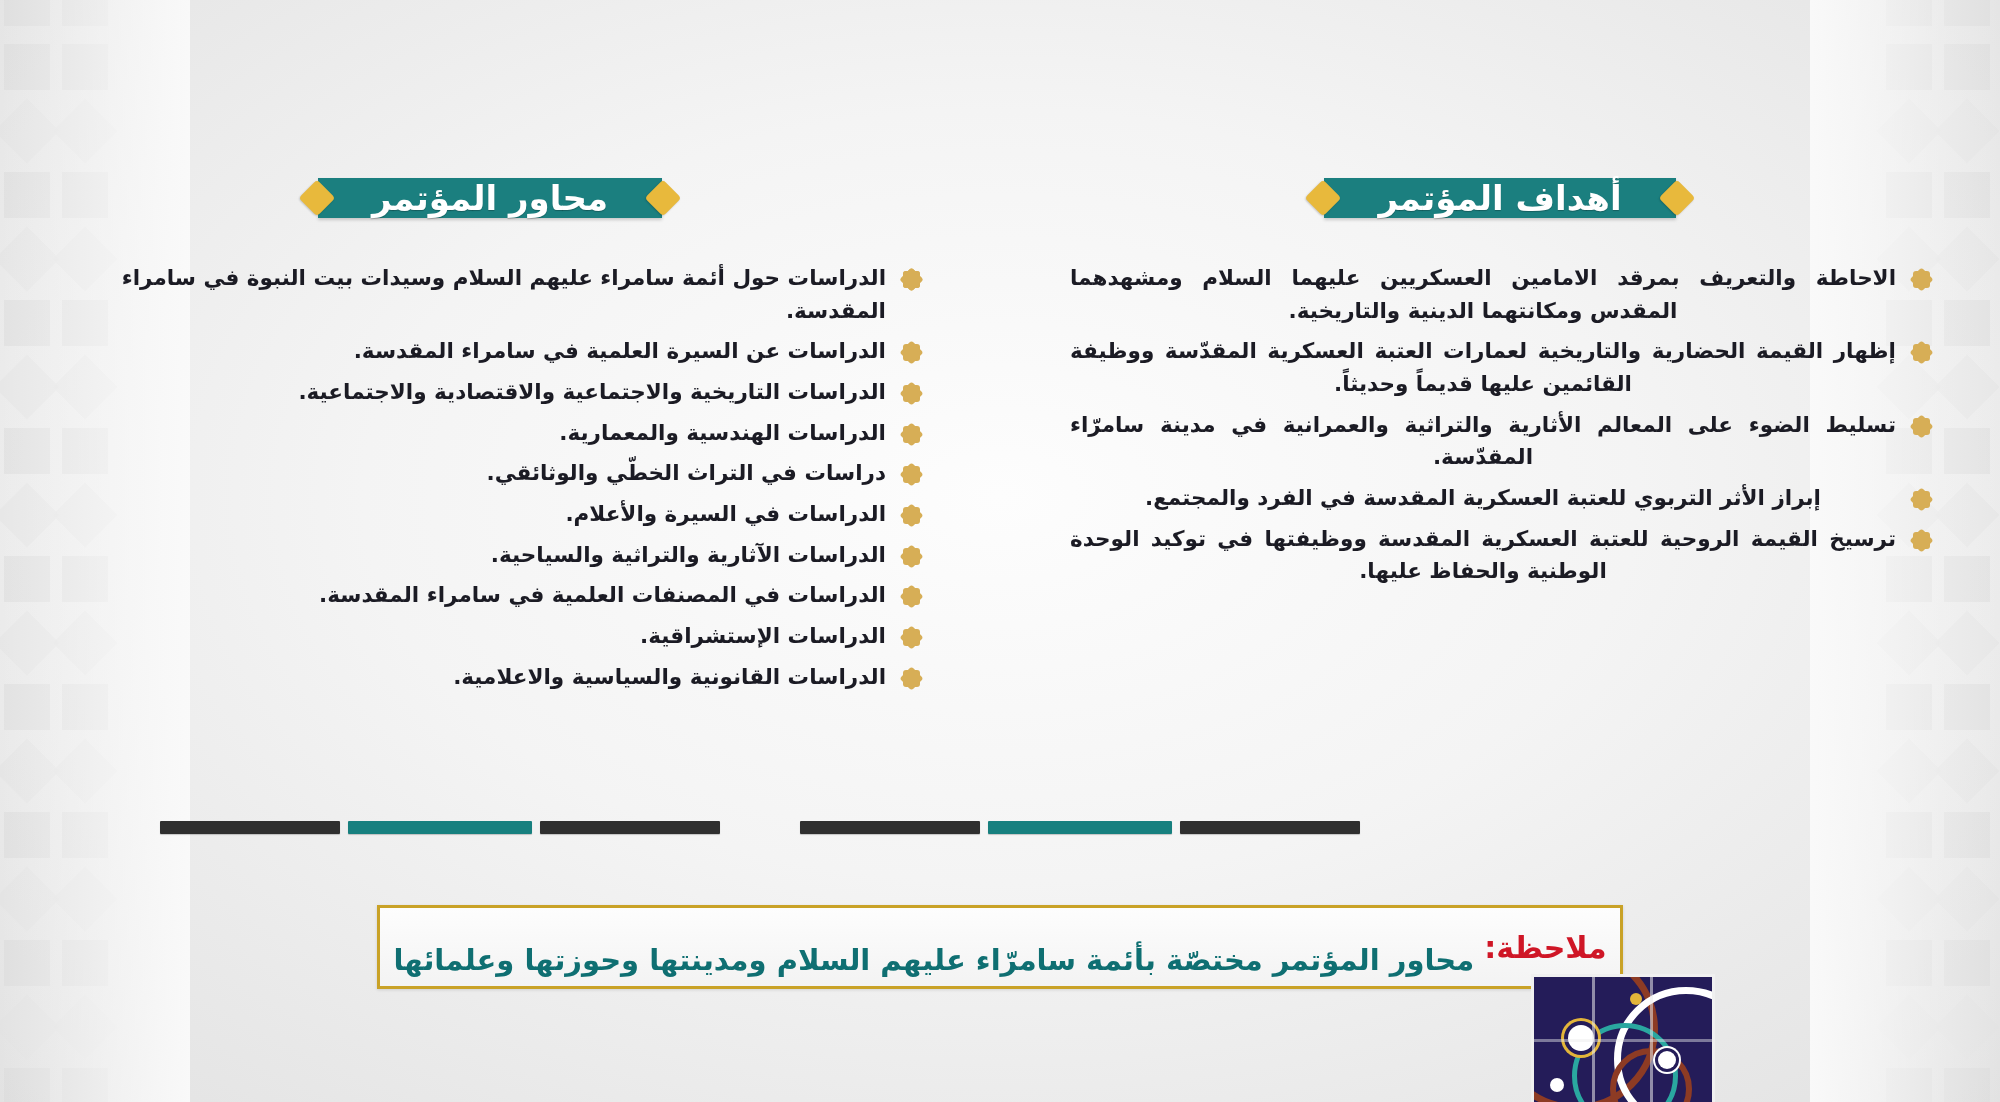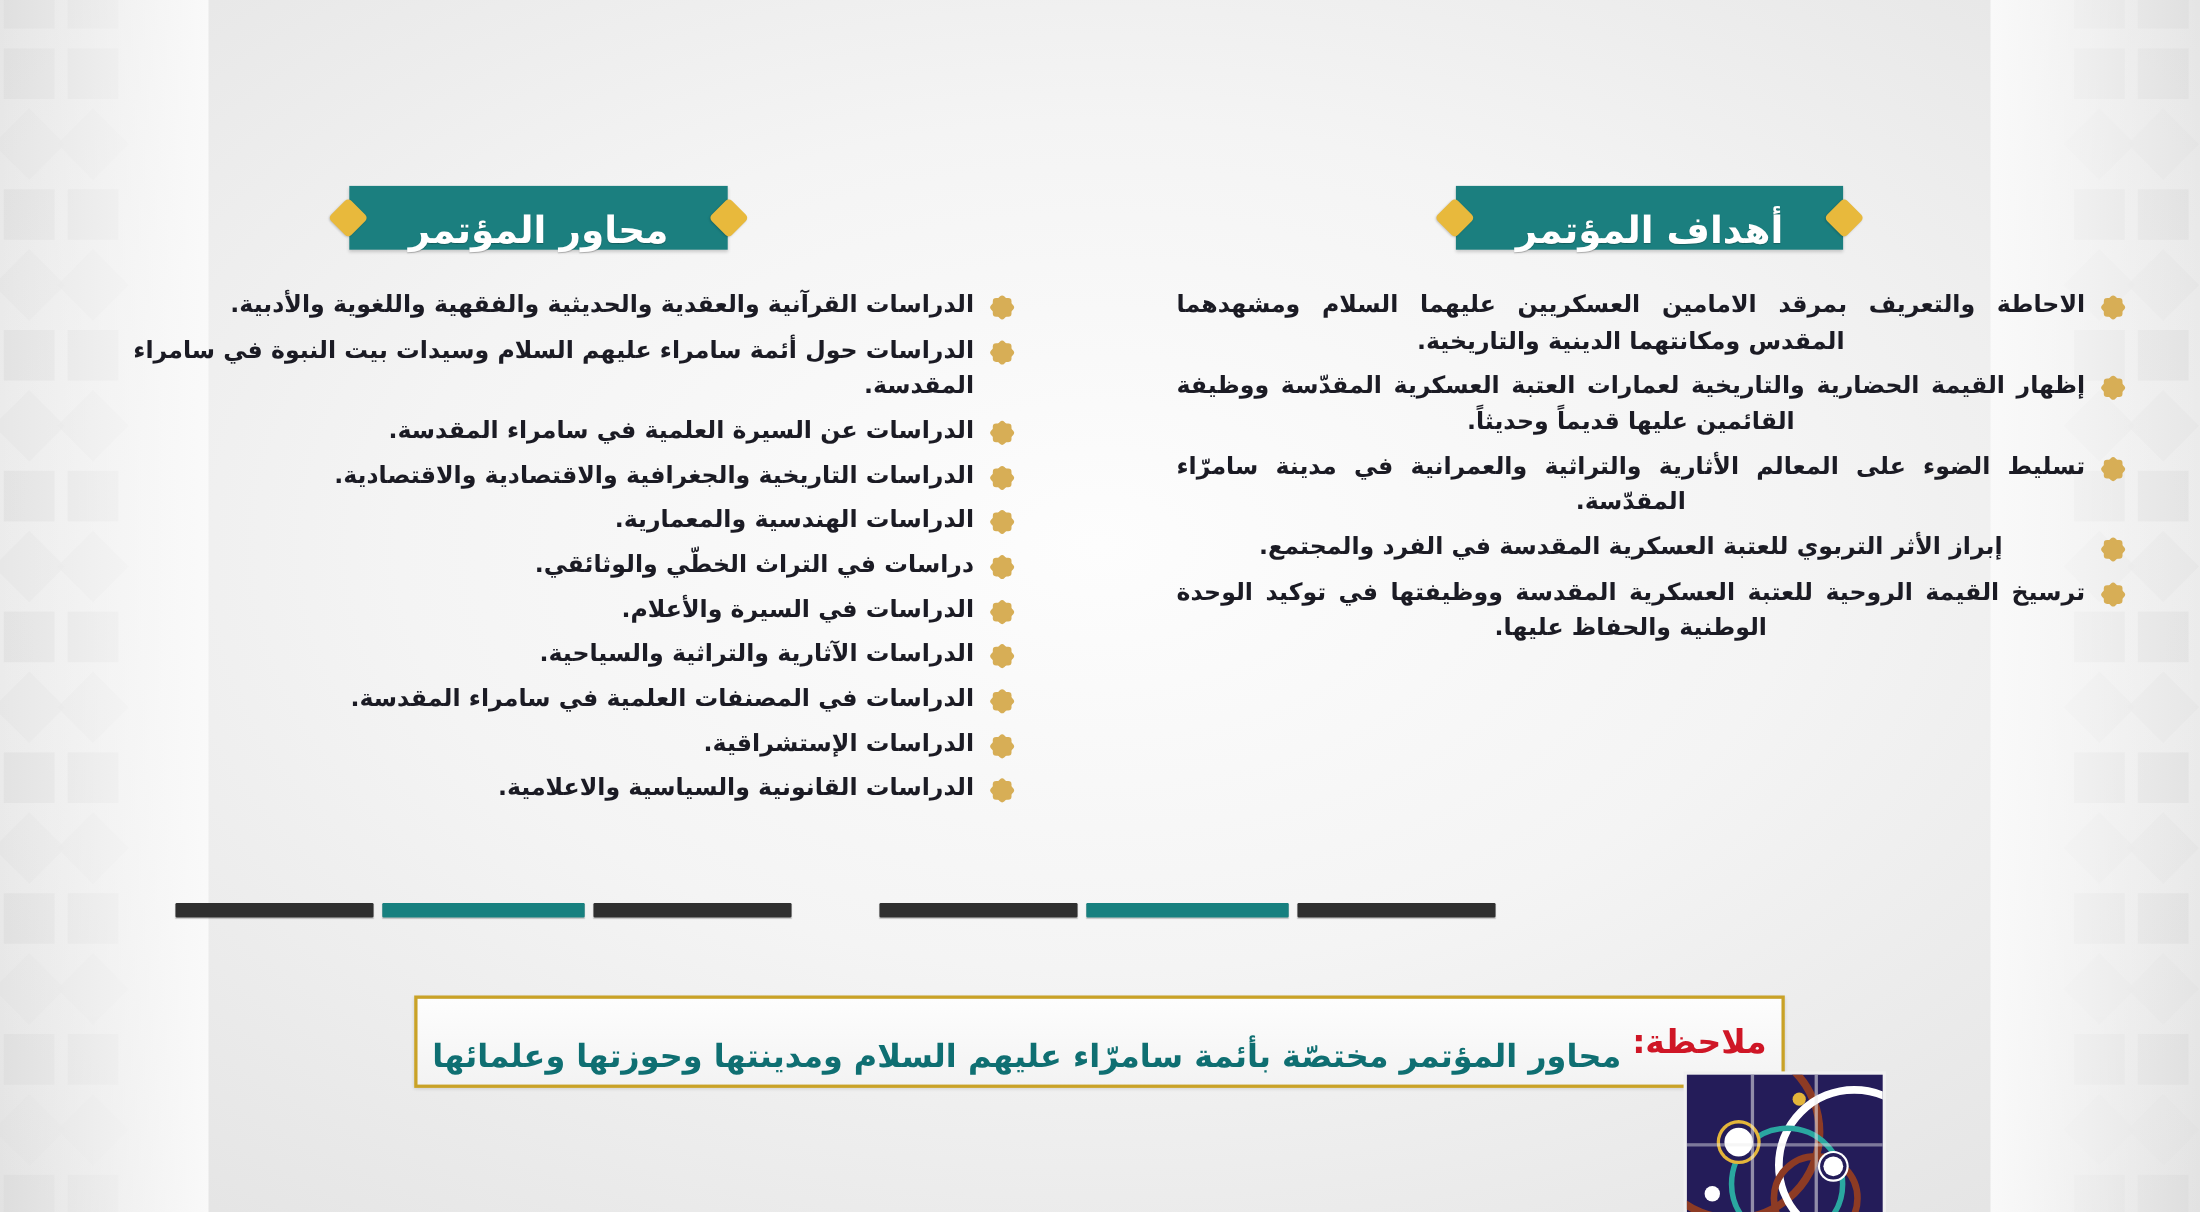"محاور المؤتمر" .banner { align-items: flex-end -> center; height: 58px -> 40px }
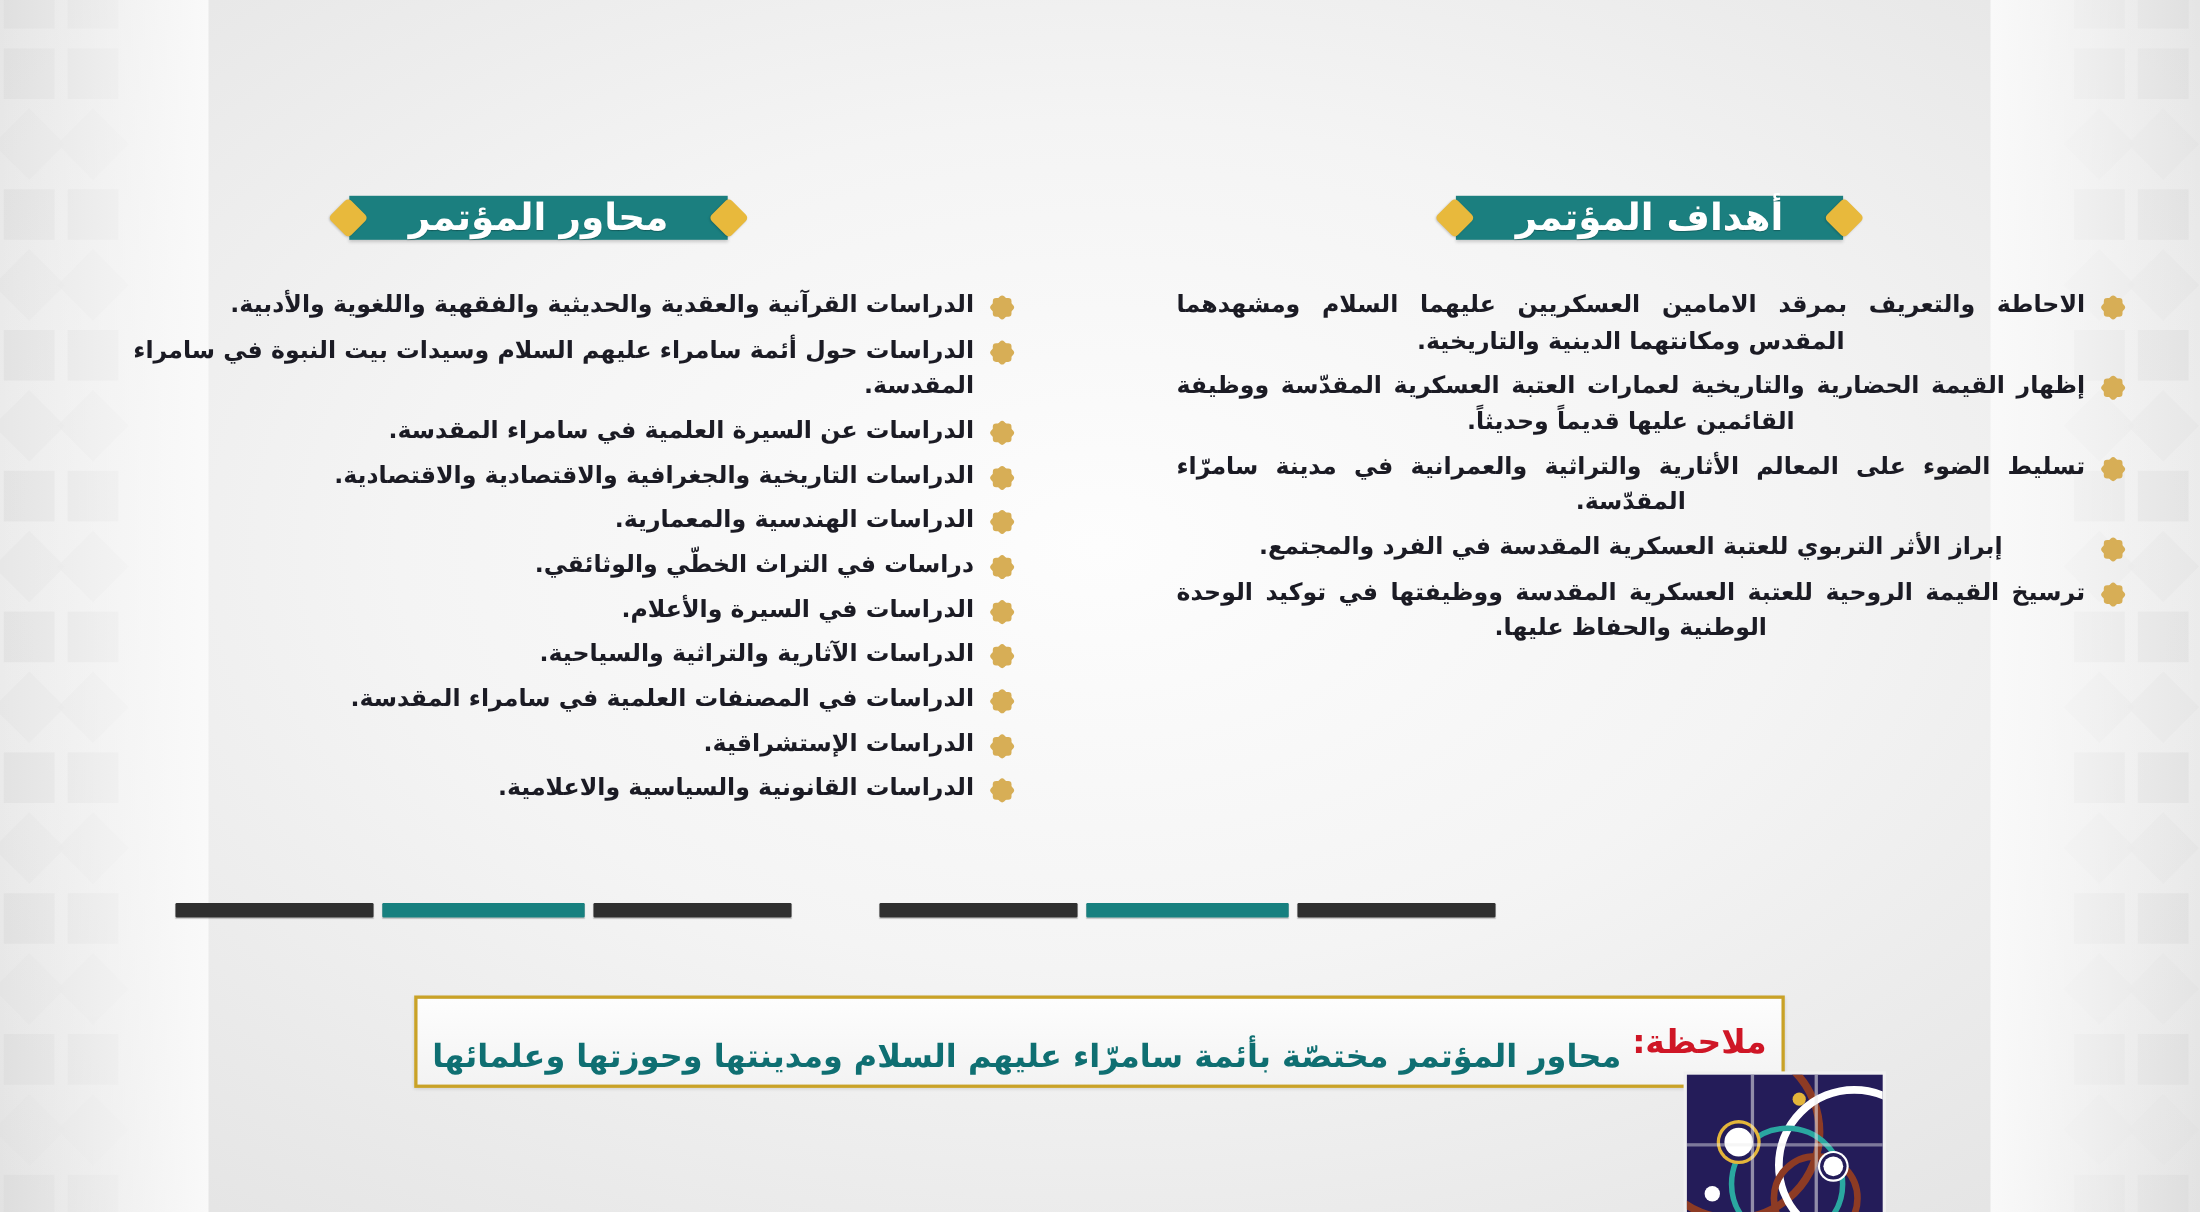"الدراسات القرآنية والعقدية والحديثية" span { html: <span>الدراسات القرآنية والعقدية والحديثية والفقهية واللغوية والأدبية.</span> -> none }
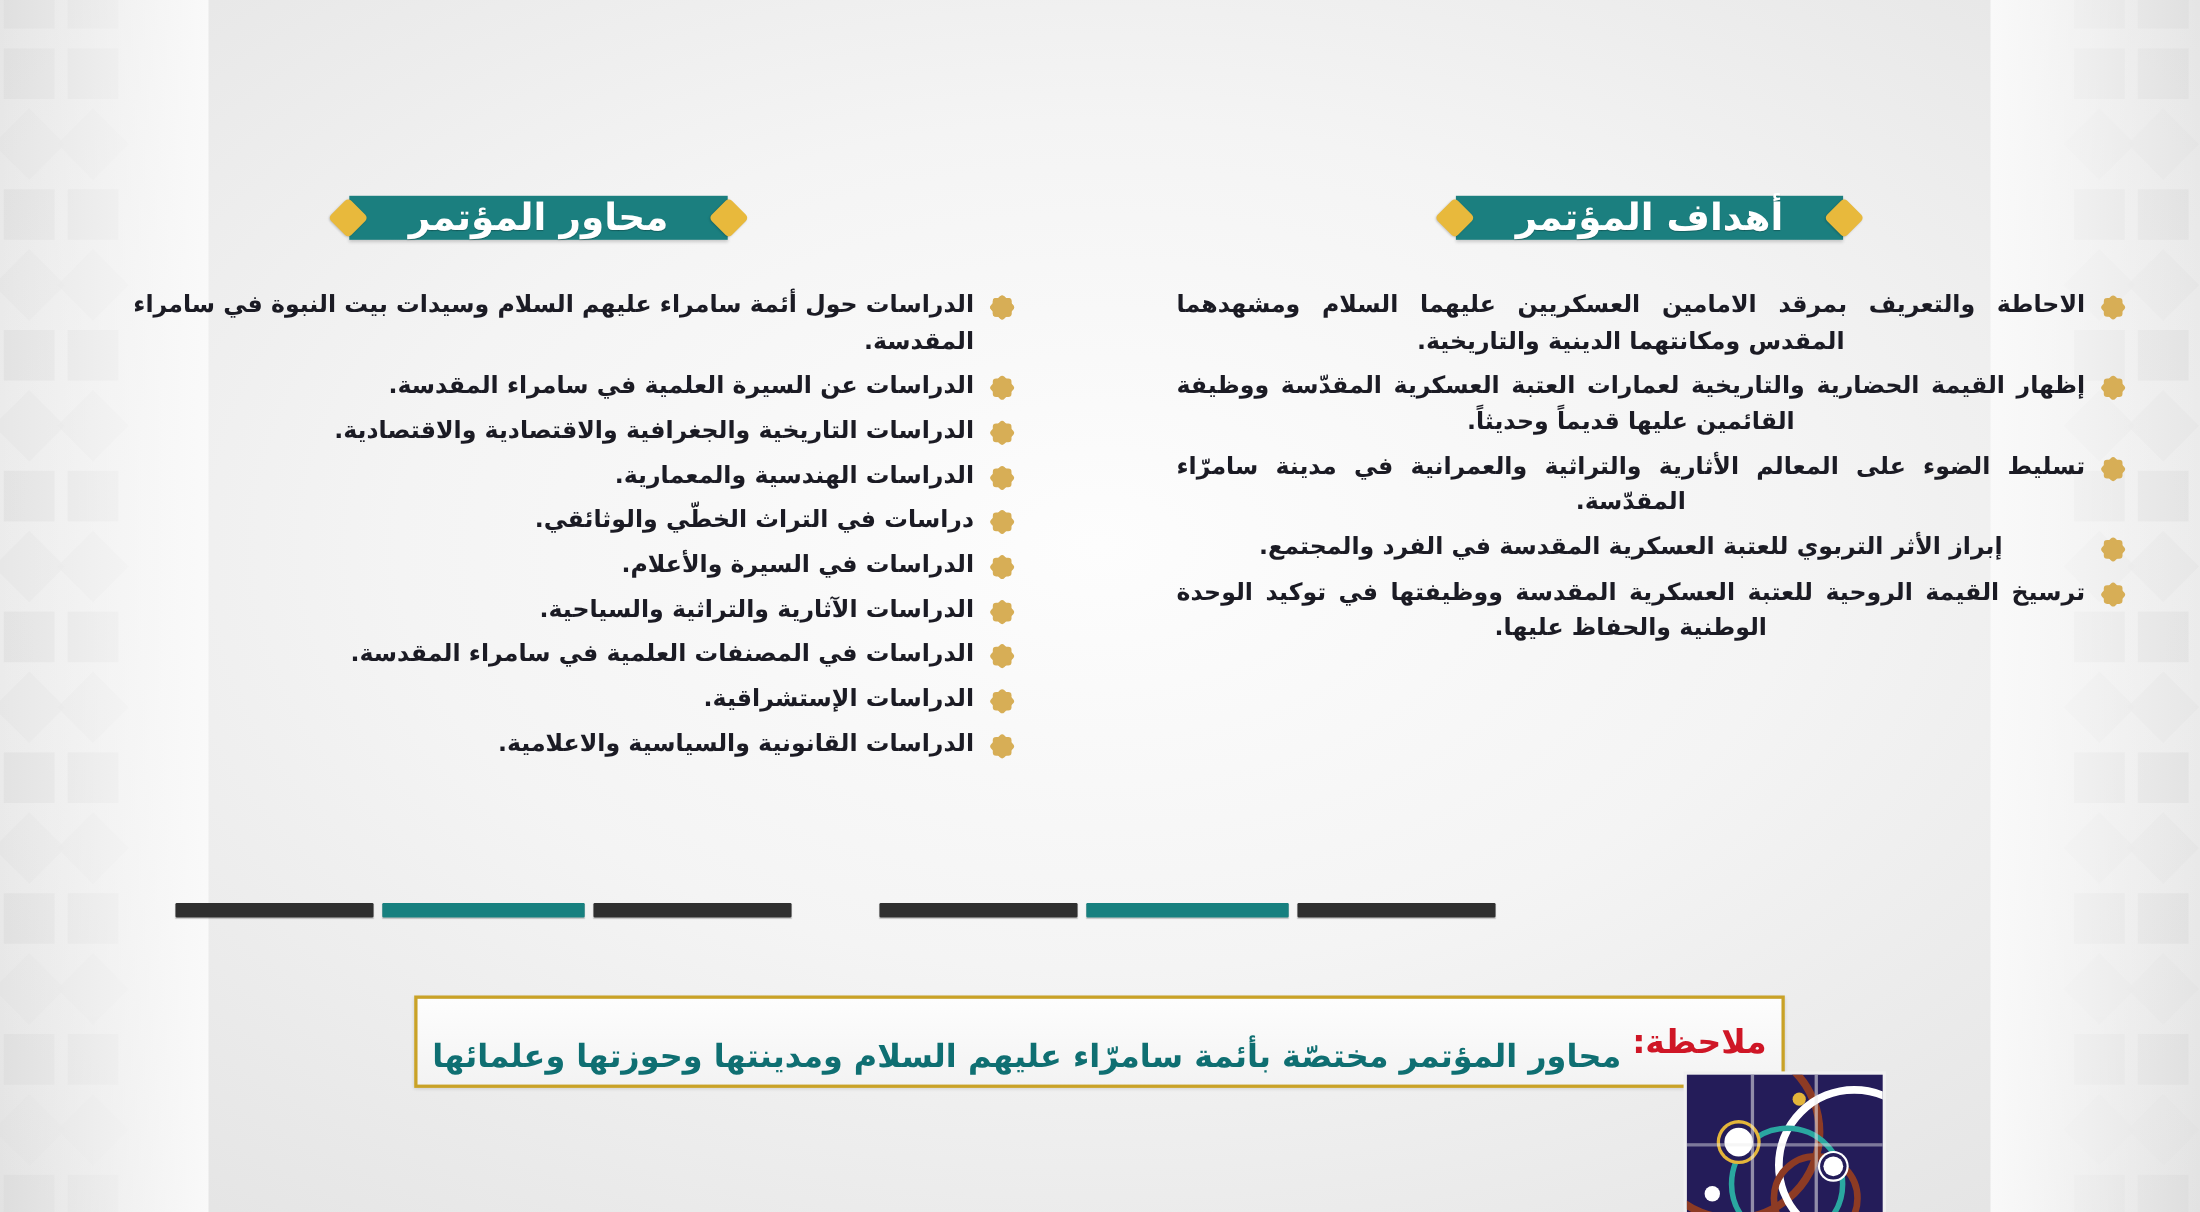"الدراسات التاريخية والجغرافية" span { text: والجغرافية والاقتصادية والاقتصادية -> والاجتماعية والاقتصادية والاجتماعية }
